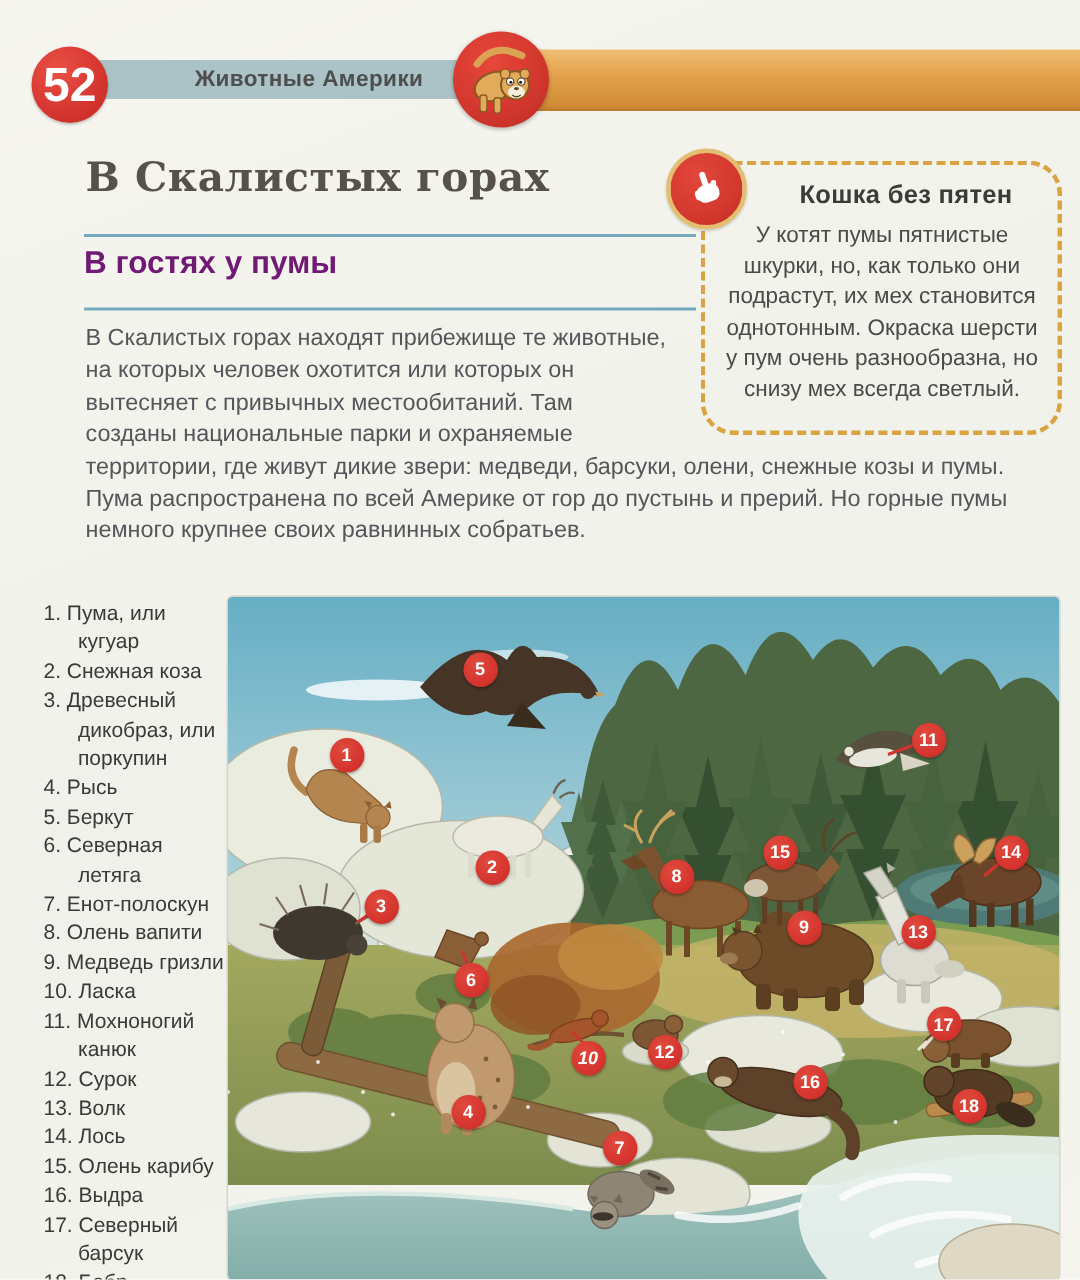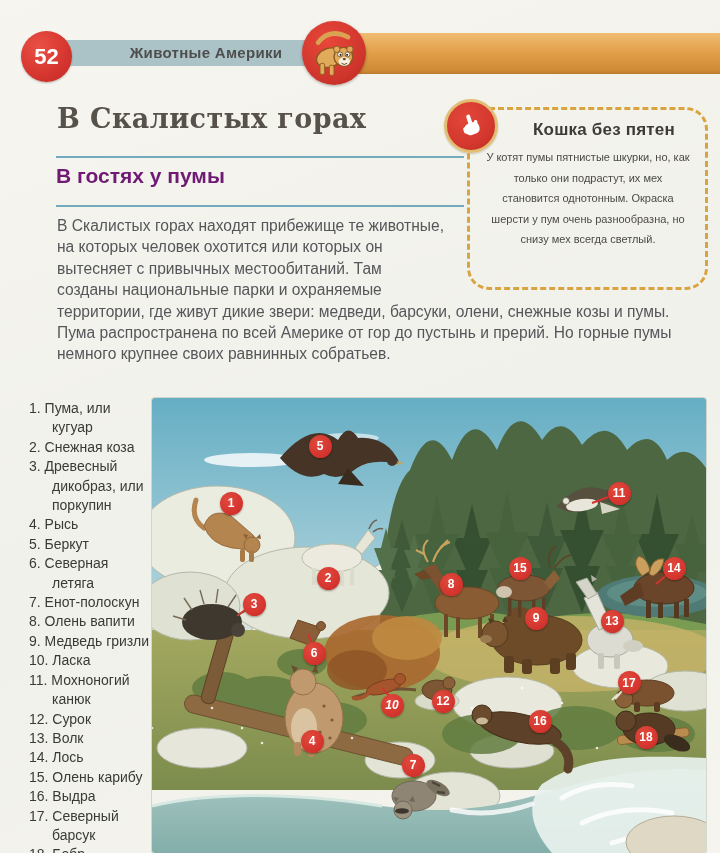"52" .page-number-badge { font-size: 22px -> 32px }
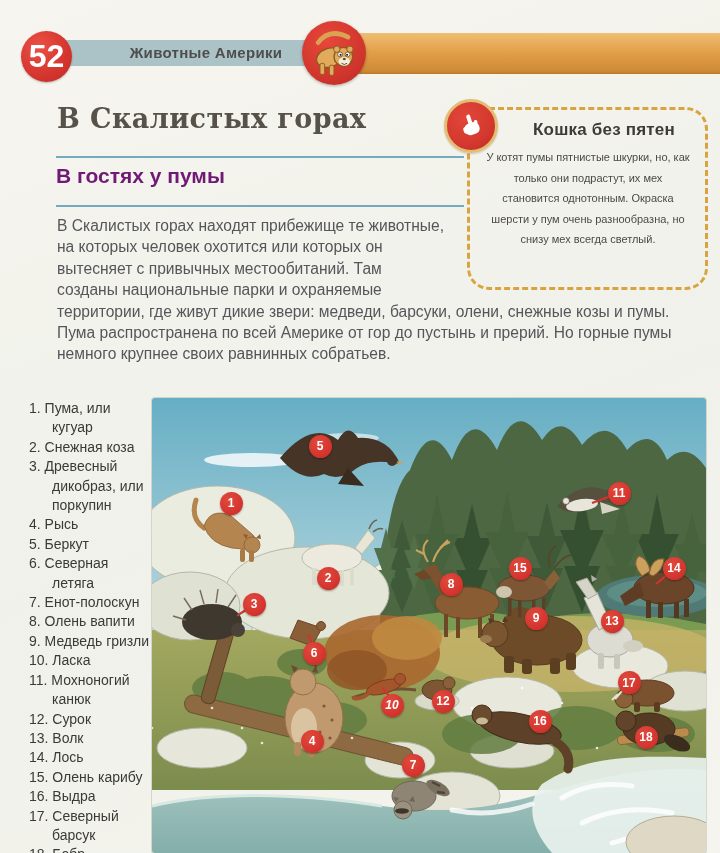"У котят пумы пятнистые шкурки," .fact-box-text { font-size: 11px -> 15px }
